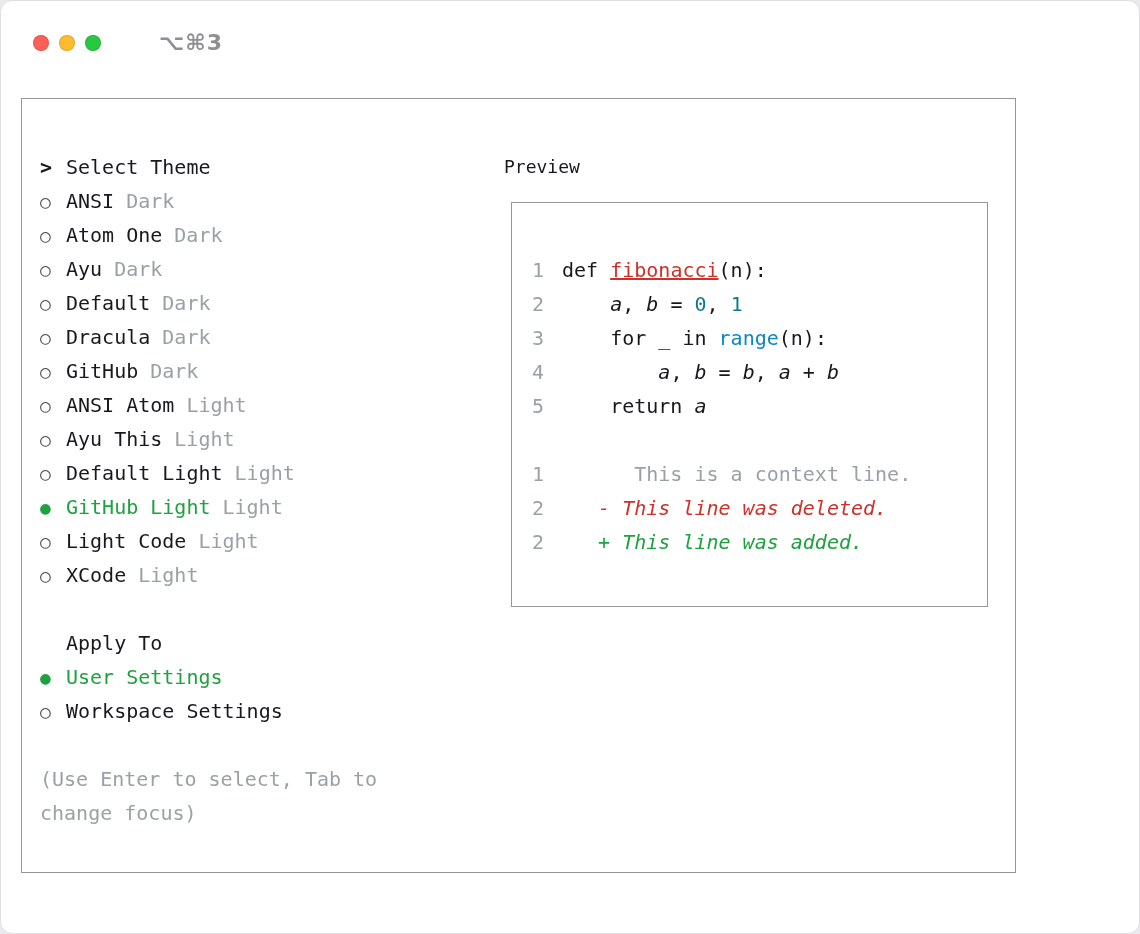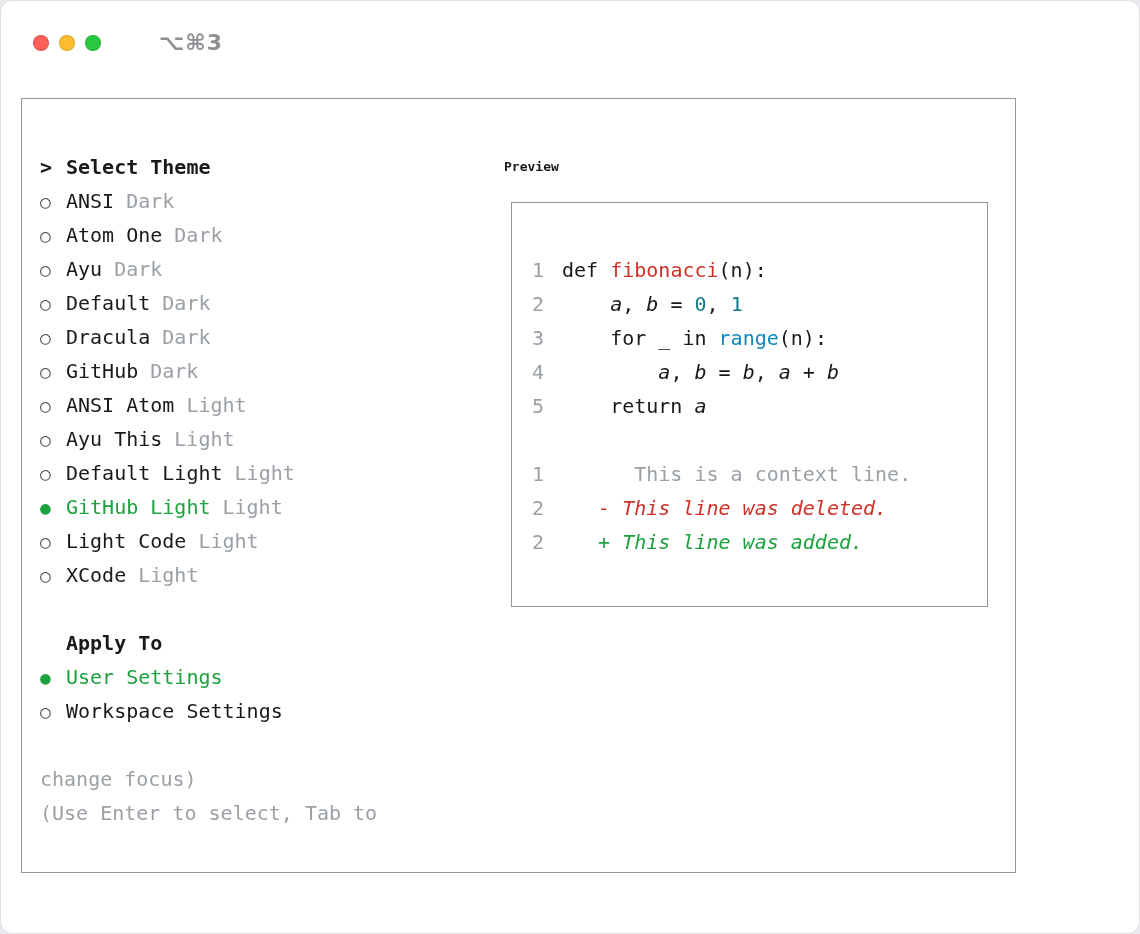"Select Theme" .title { font-weight: bold -> normal }
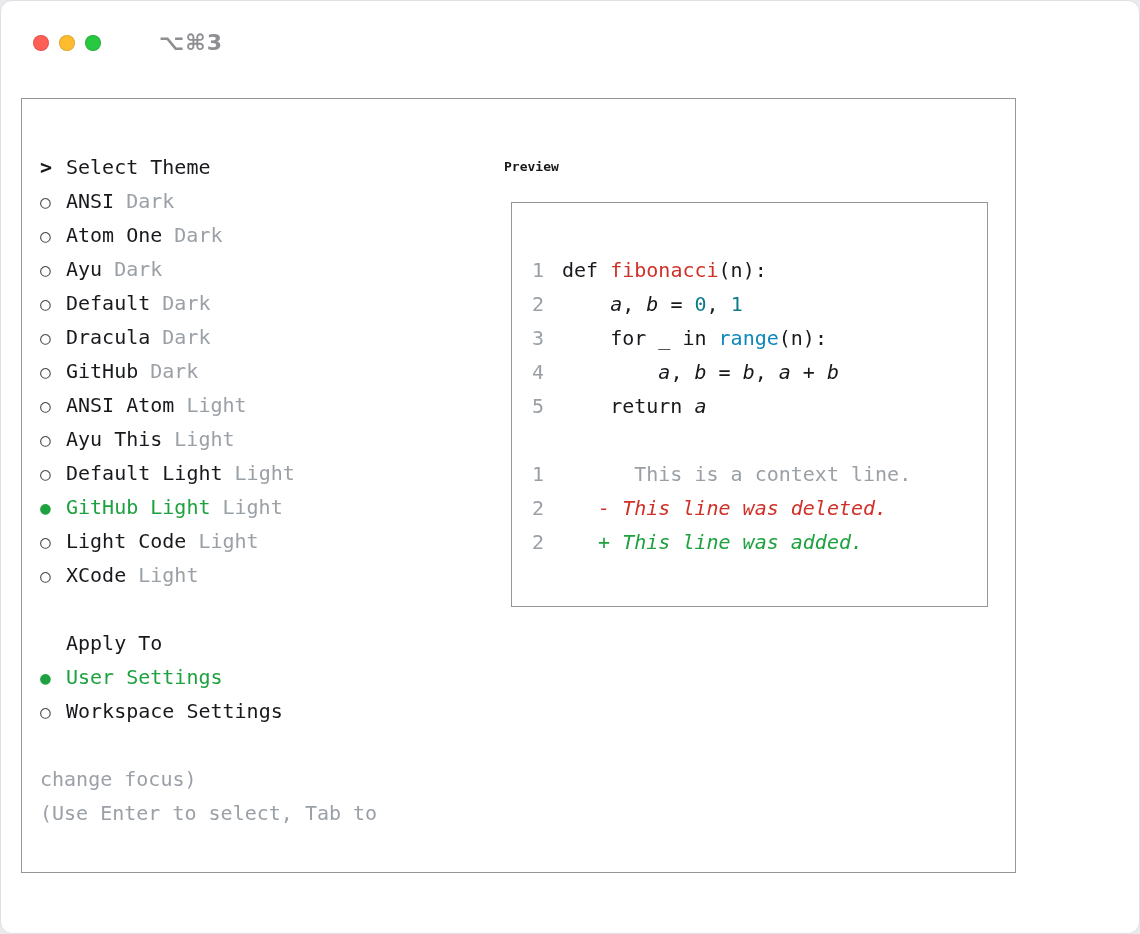"Preview" .preview-title { font-size: 13px -> 18px; font-weight: bold -> normal }
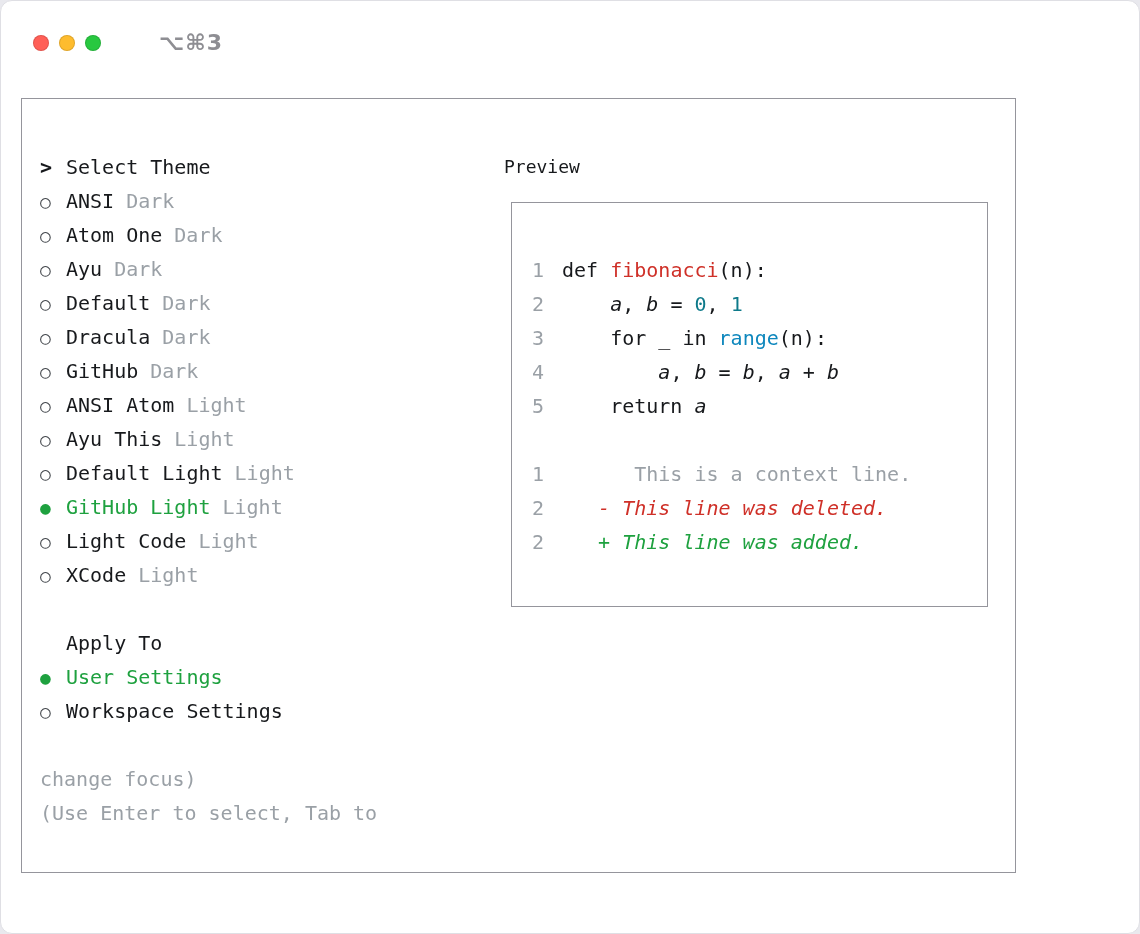"fibonacci" .tok-func { text-decoration: none -> underline }
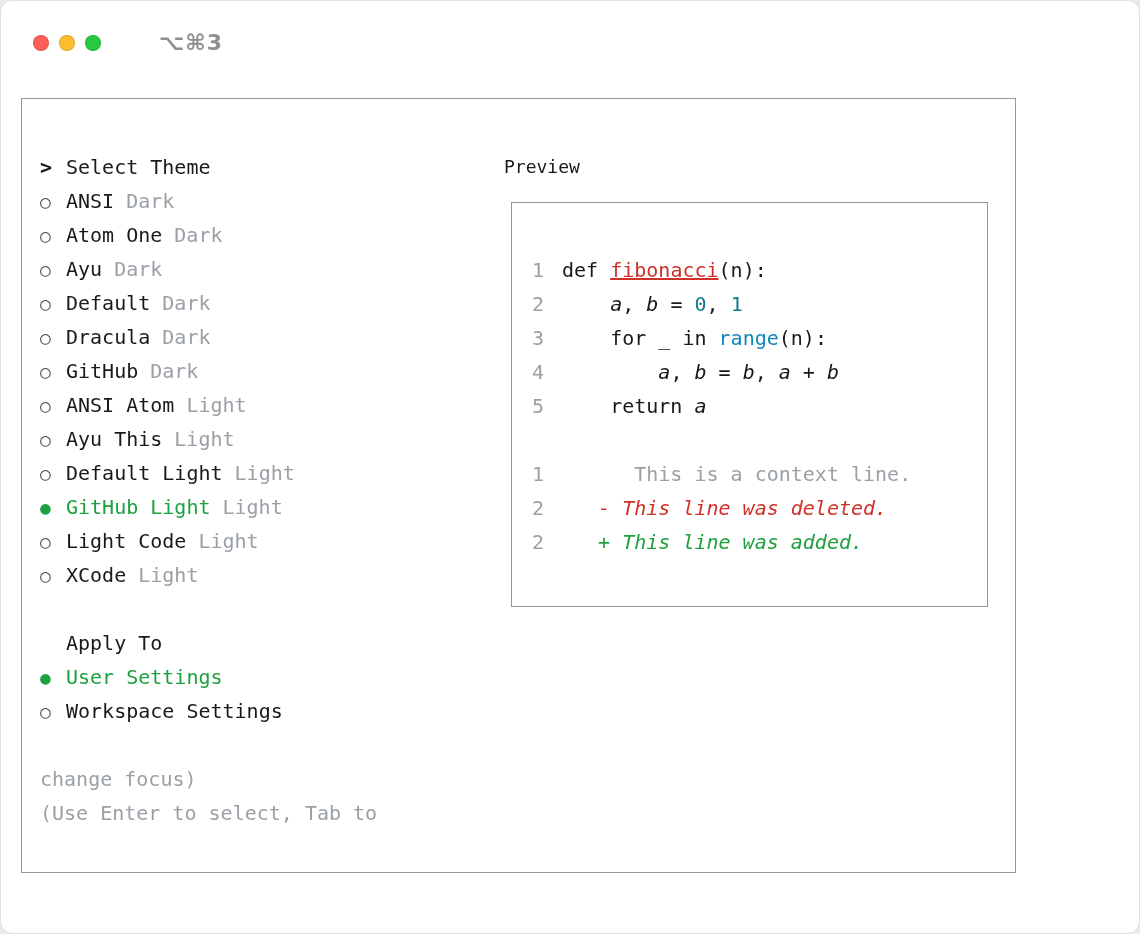"change focus)" div.row { order: before "(Use Enter to select, Tab" -> after "(Use Enter to select, Tab" }
